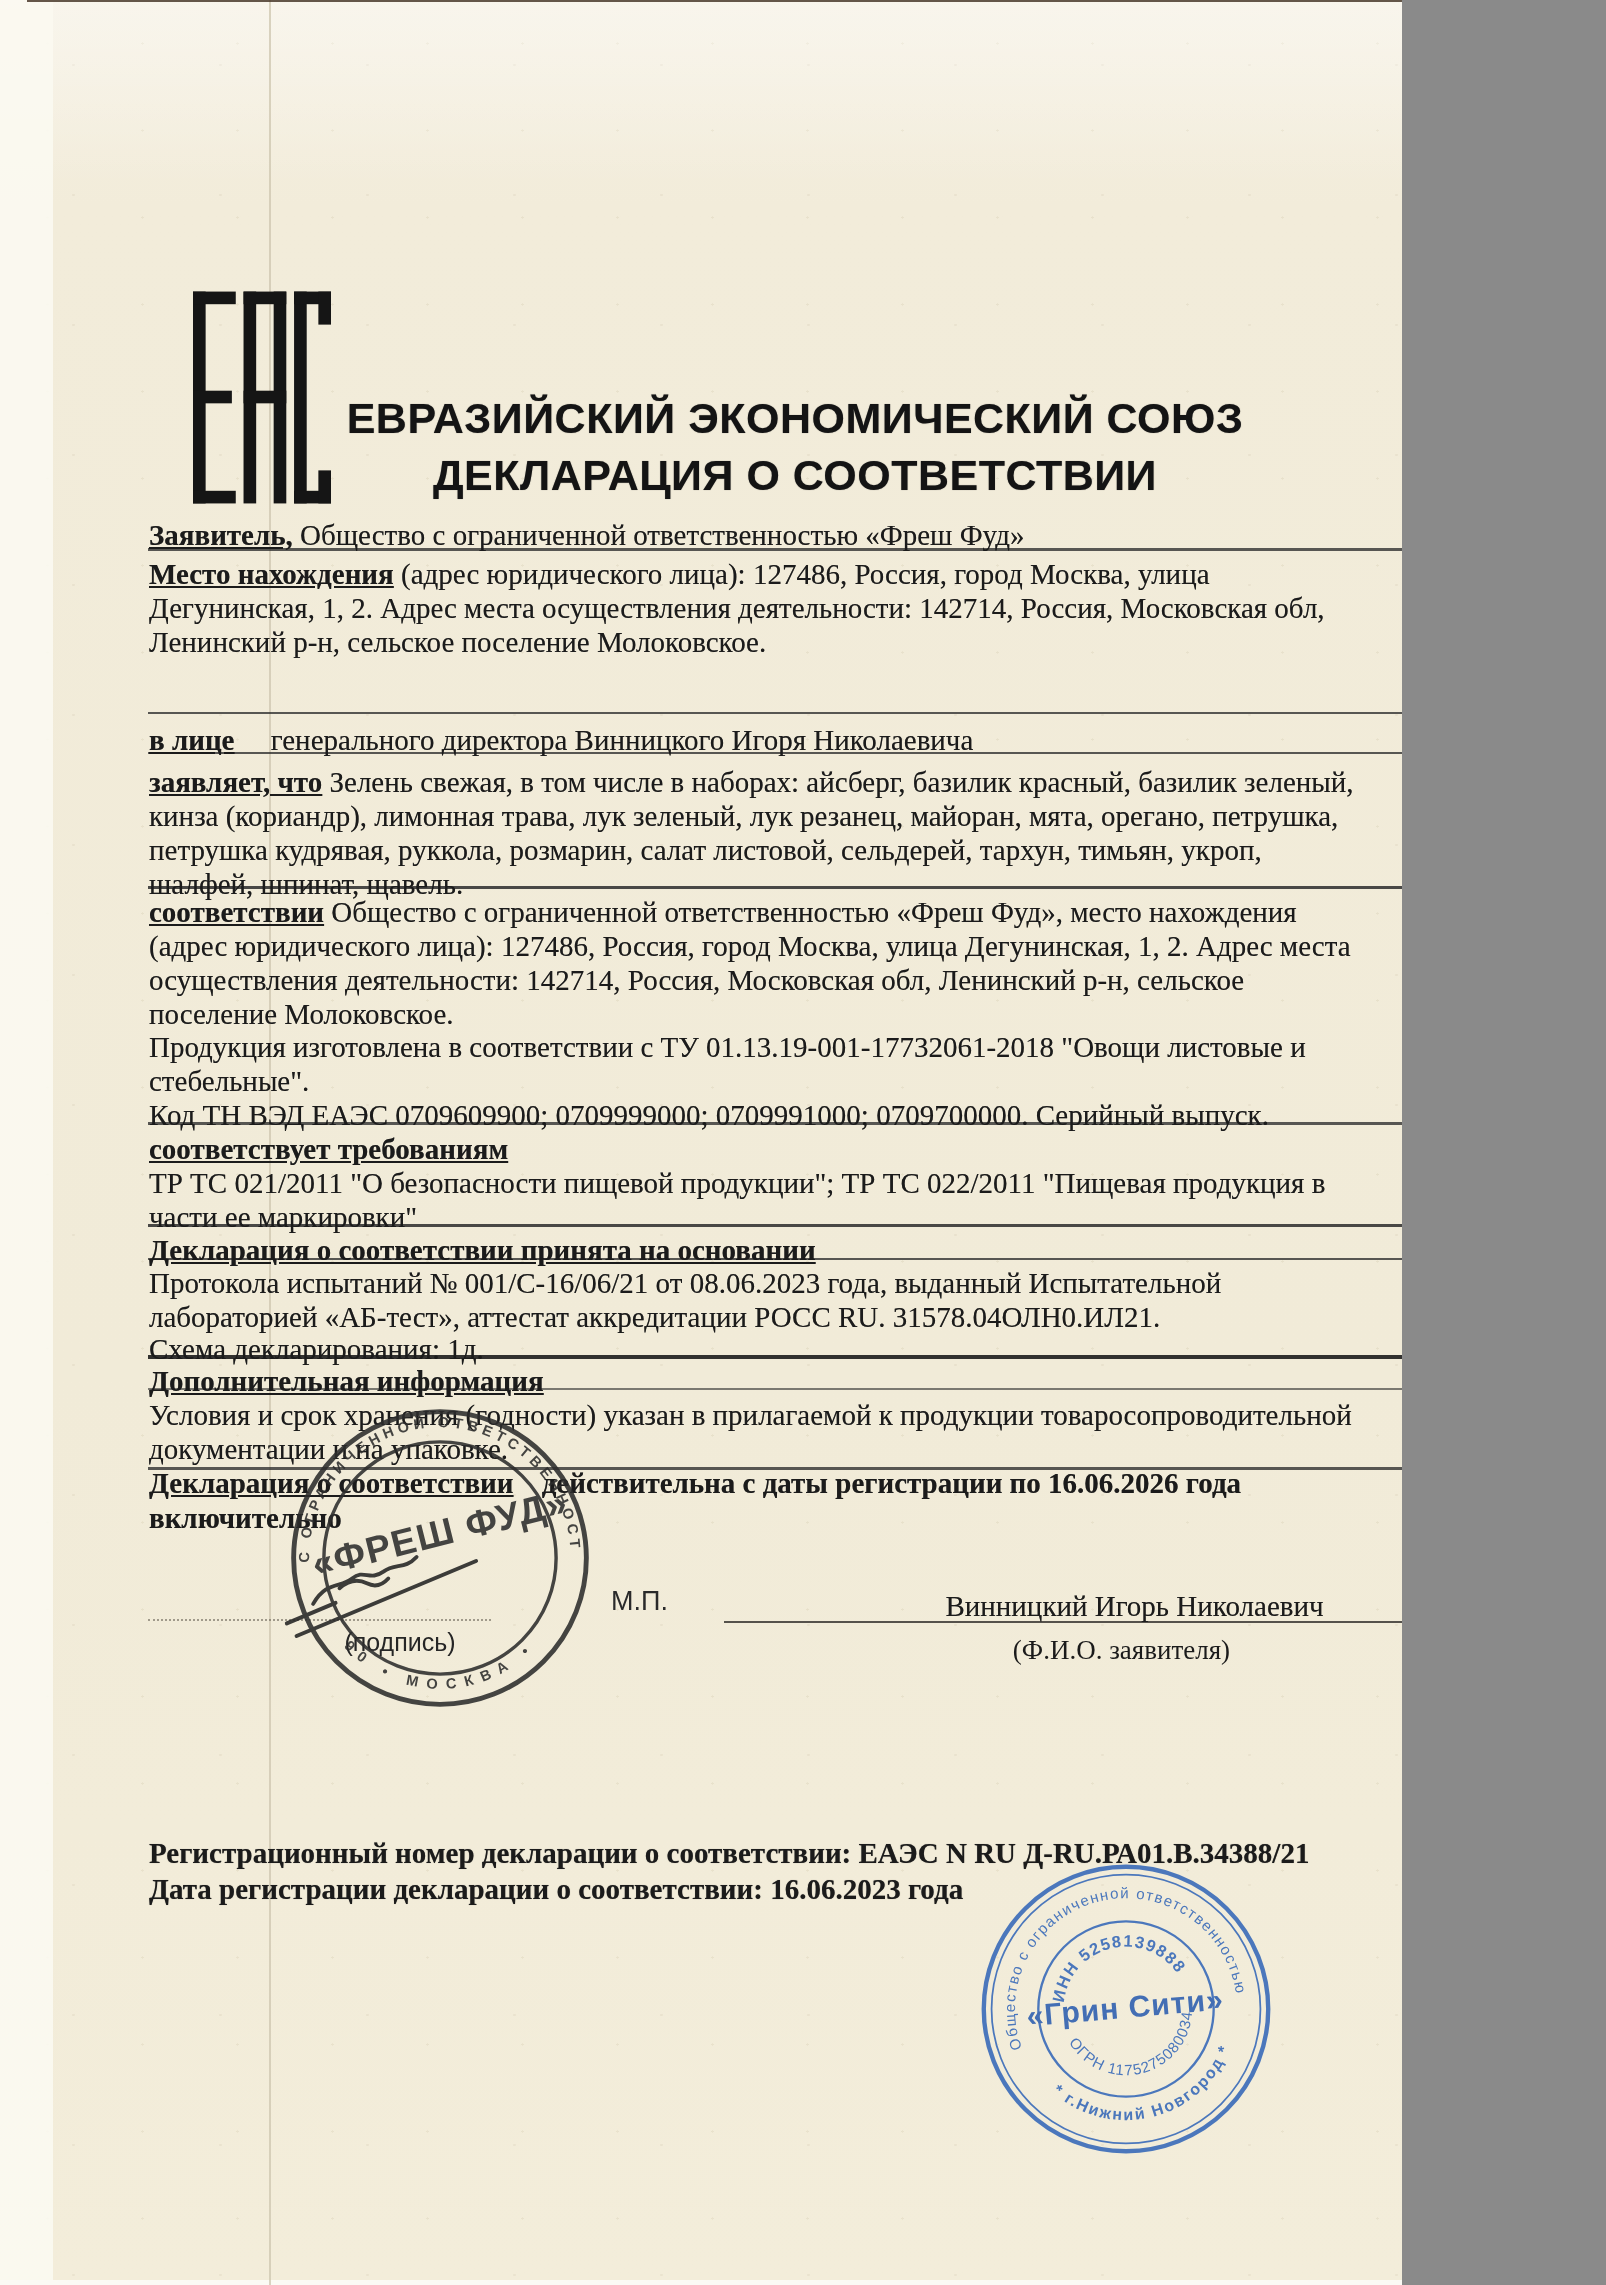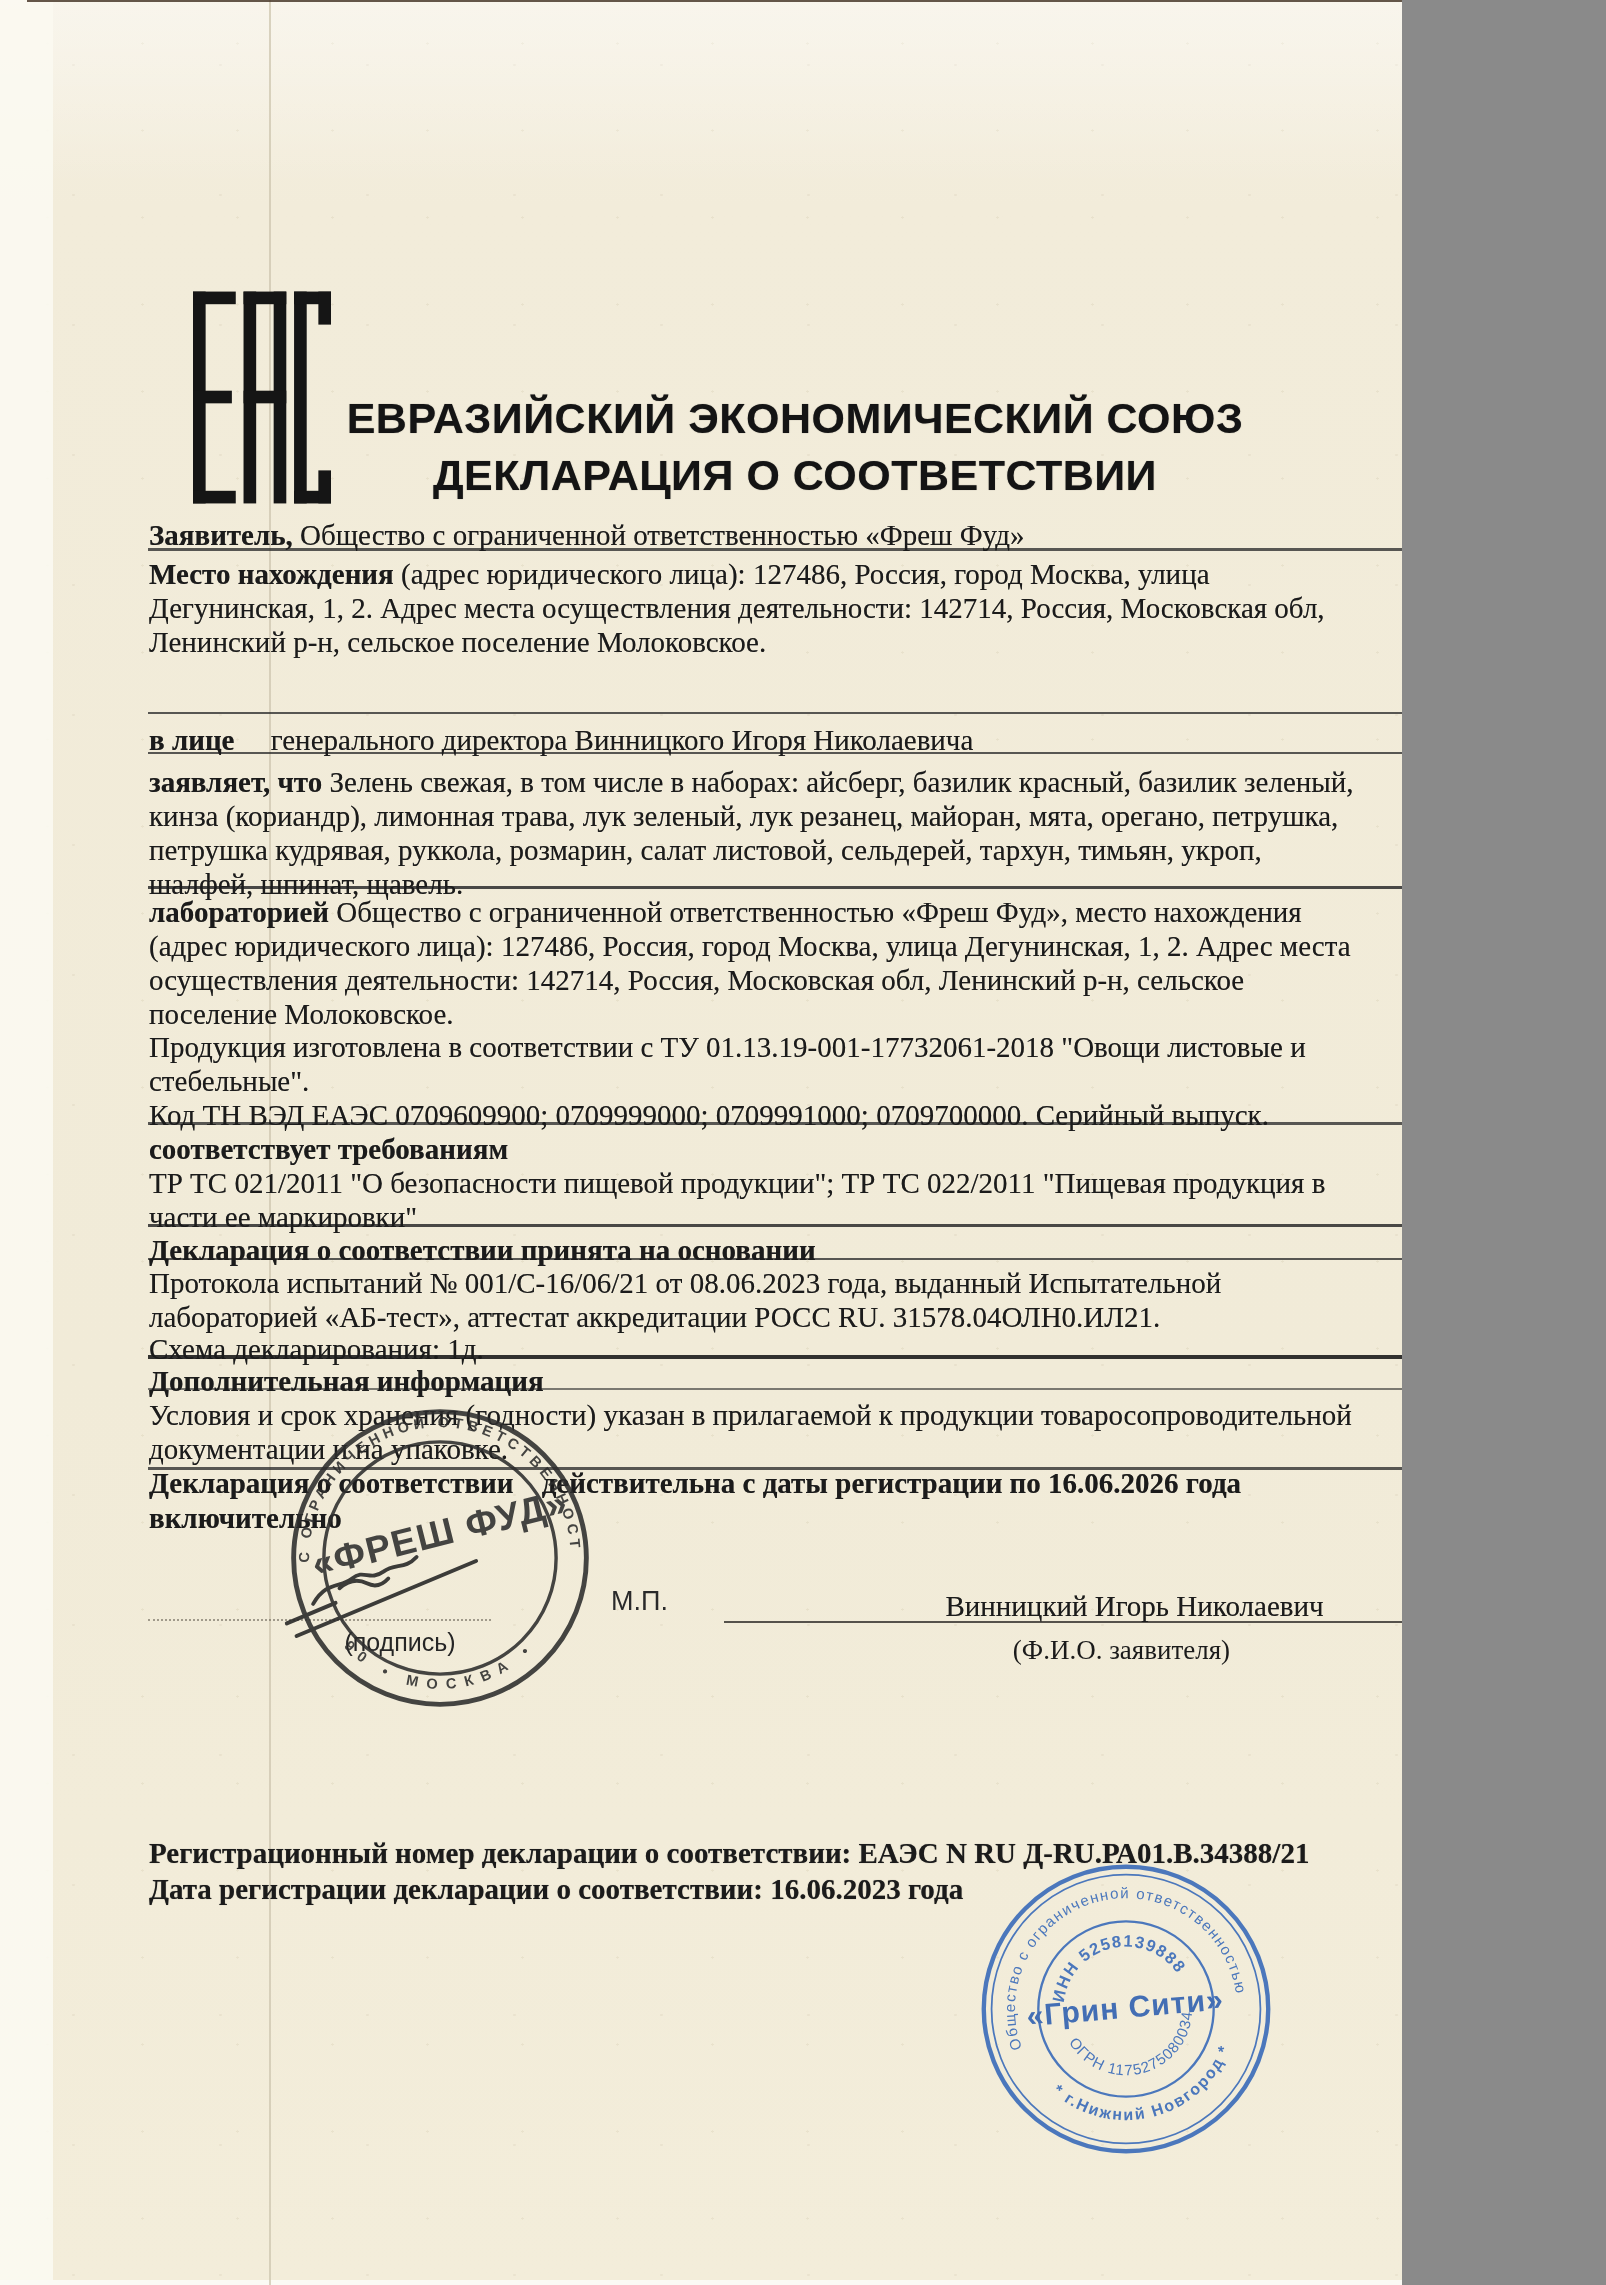"Заявитель," b.lead { text-decoration: none -> underline }
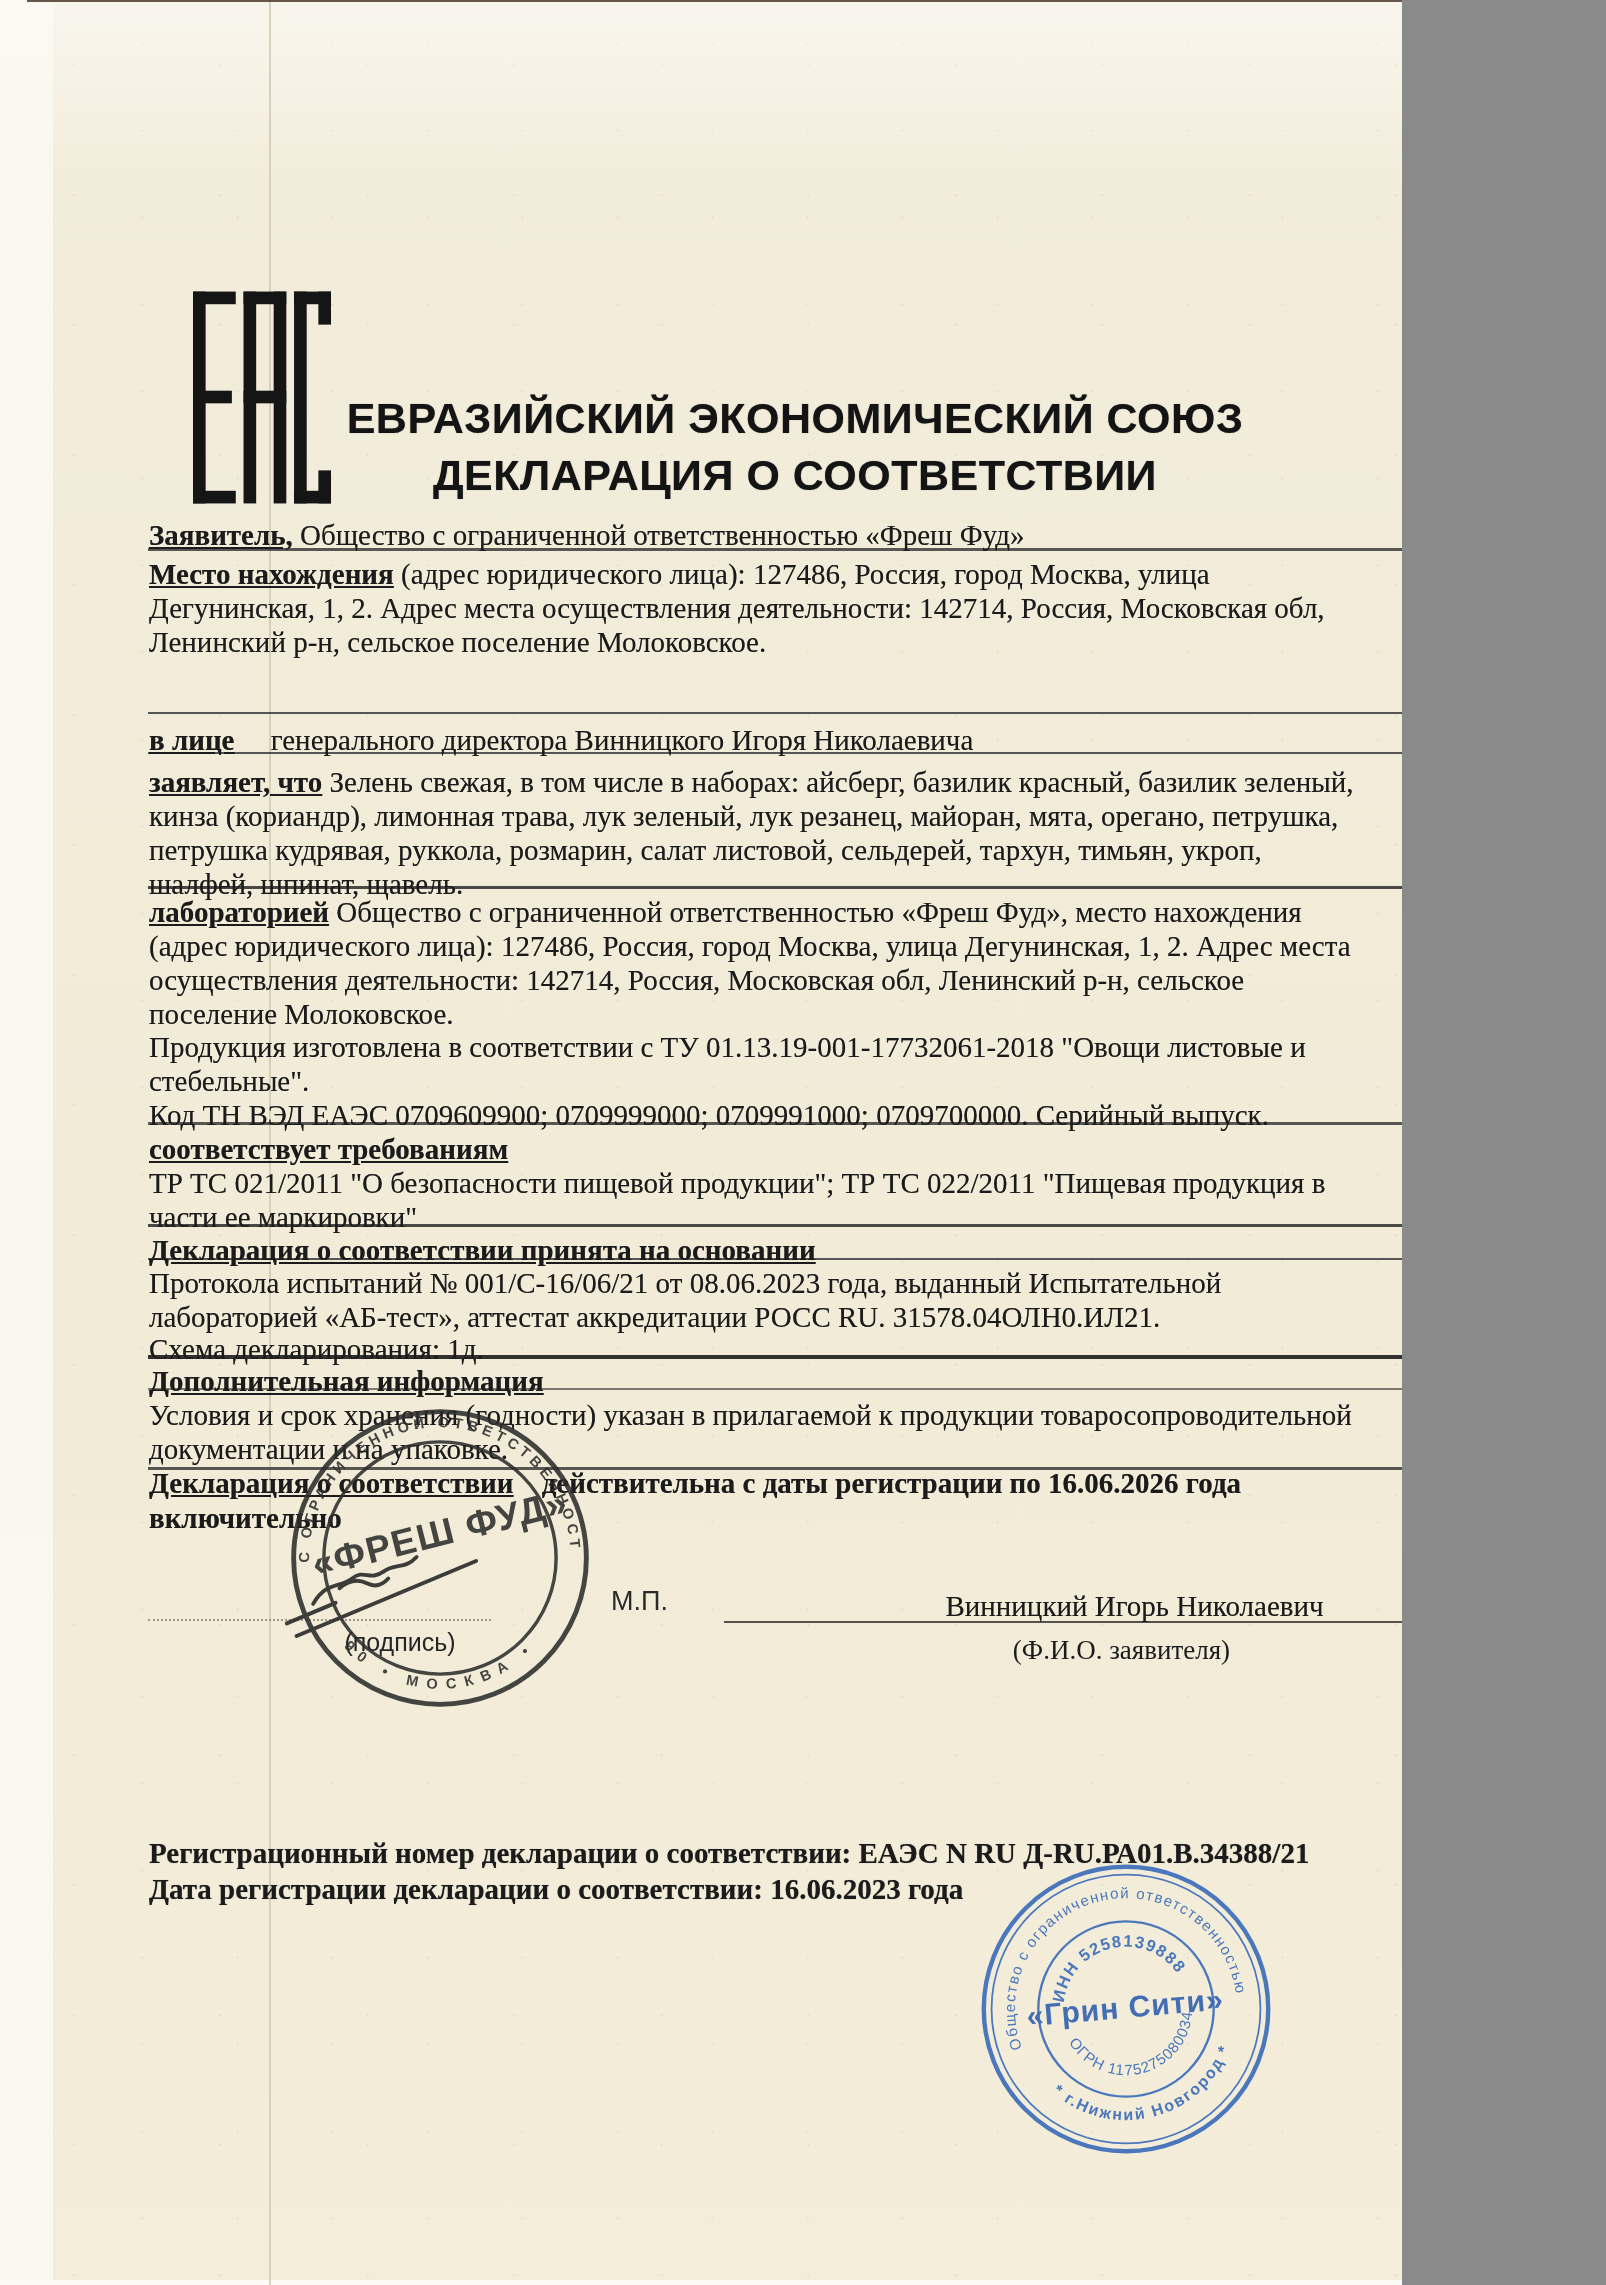"лабораторией" b.lead { text: лабораторией -> соответствии }
